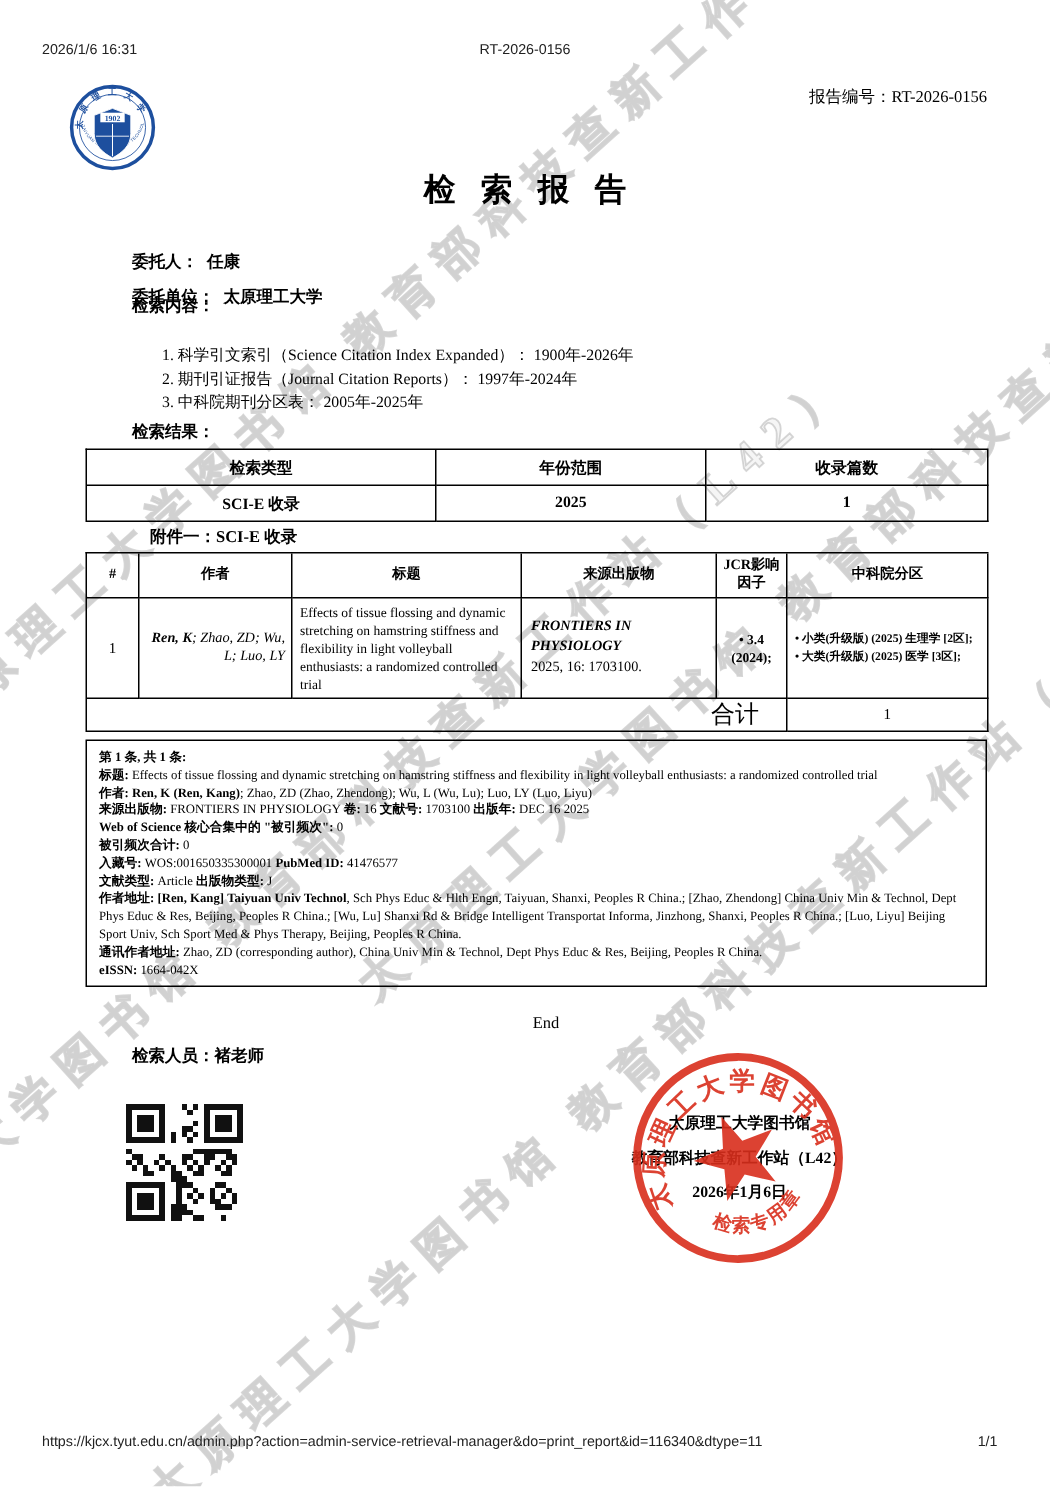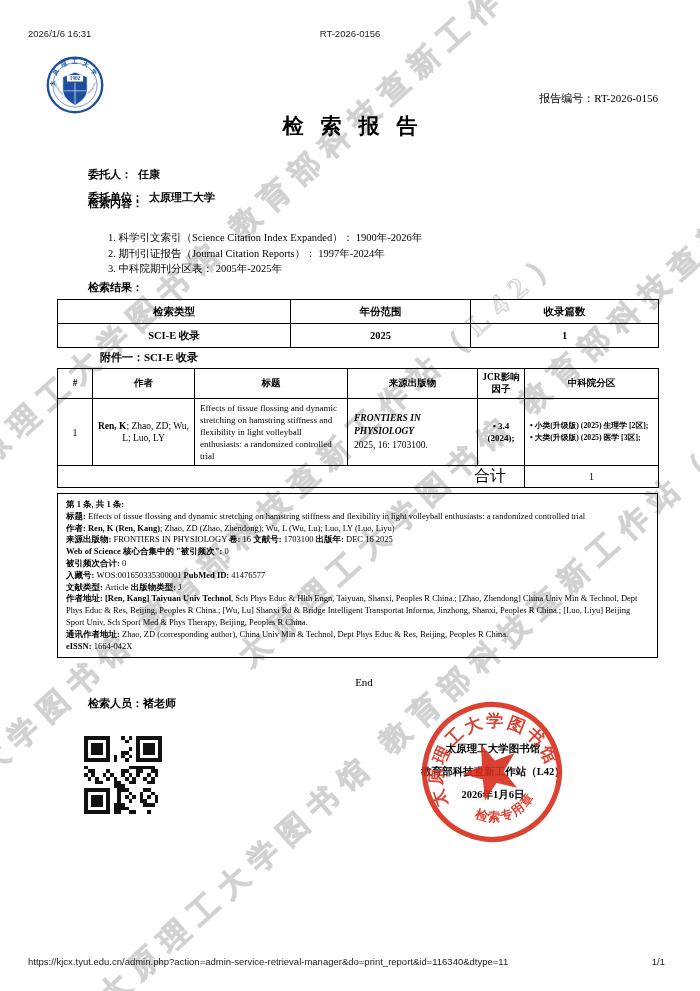"报告编号：RT-2026-0156" .report-no { margin-top: 34px -> none }
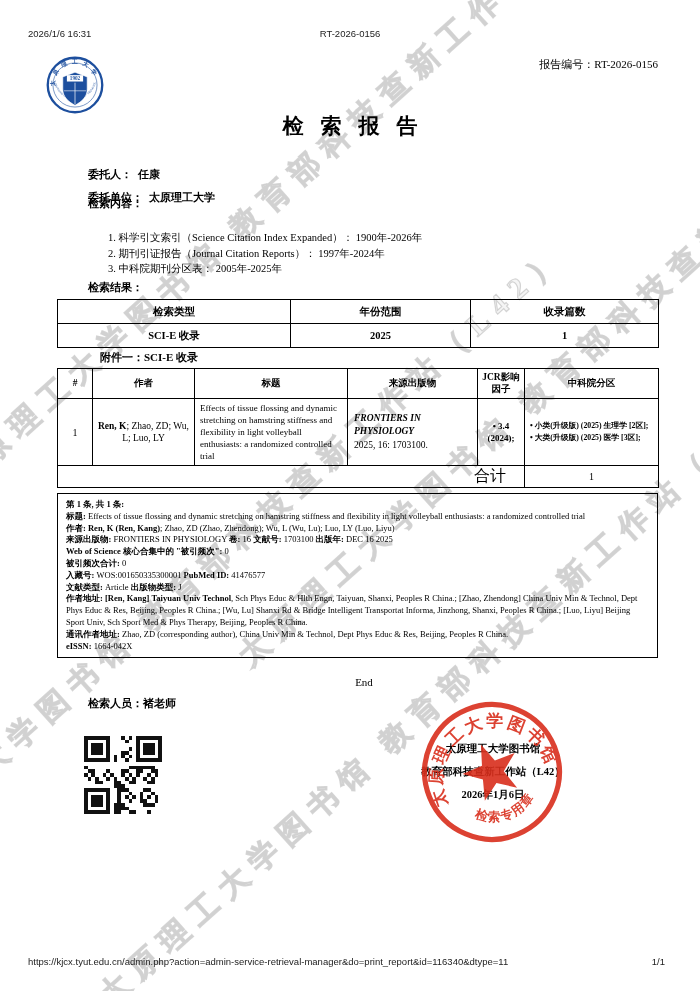"Ren, K; Zhao, ZD; Wu," .authors-cell { font-style: none -> italic; text-align: center -> right }
